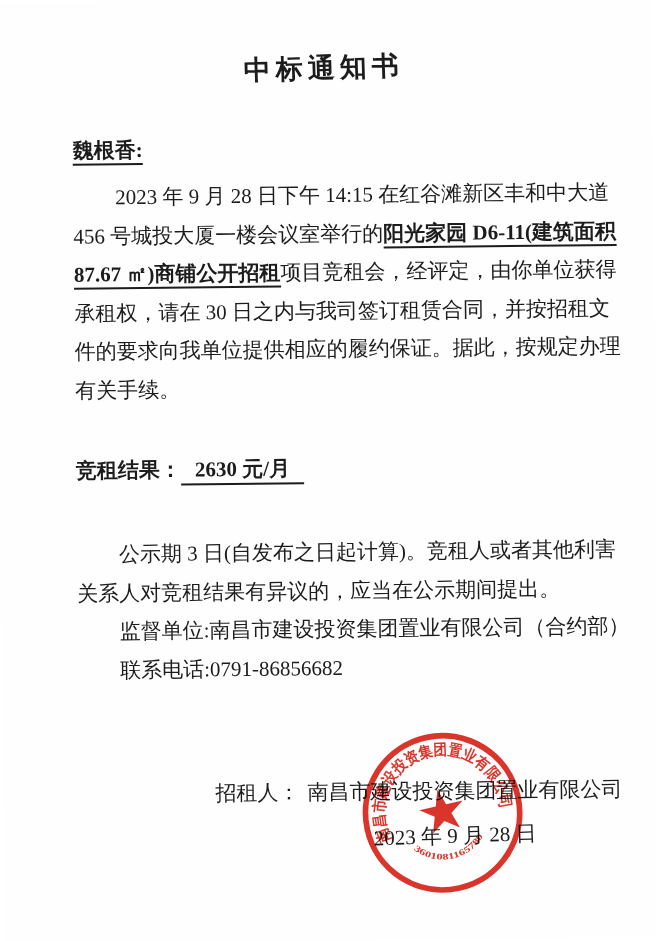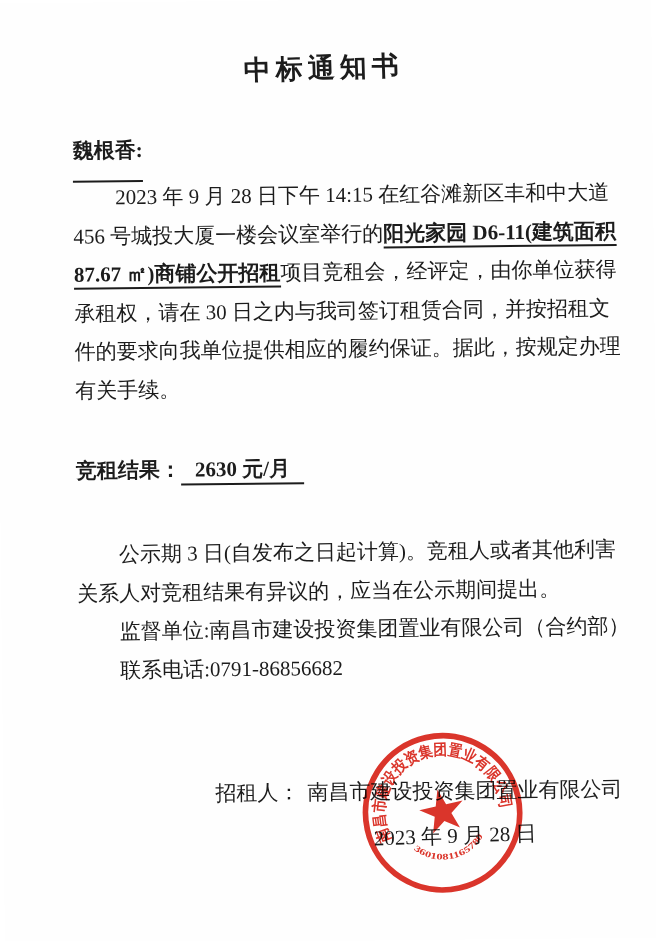"魏根香:" .u-name { padding-bottom: 18px -> 1px }
